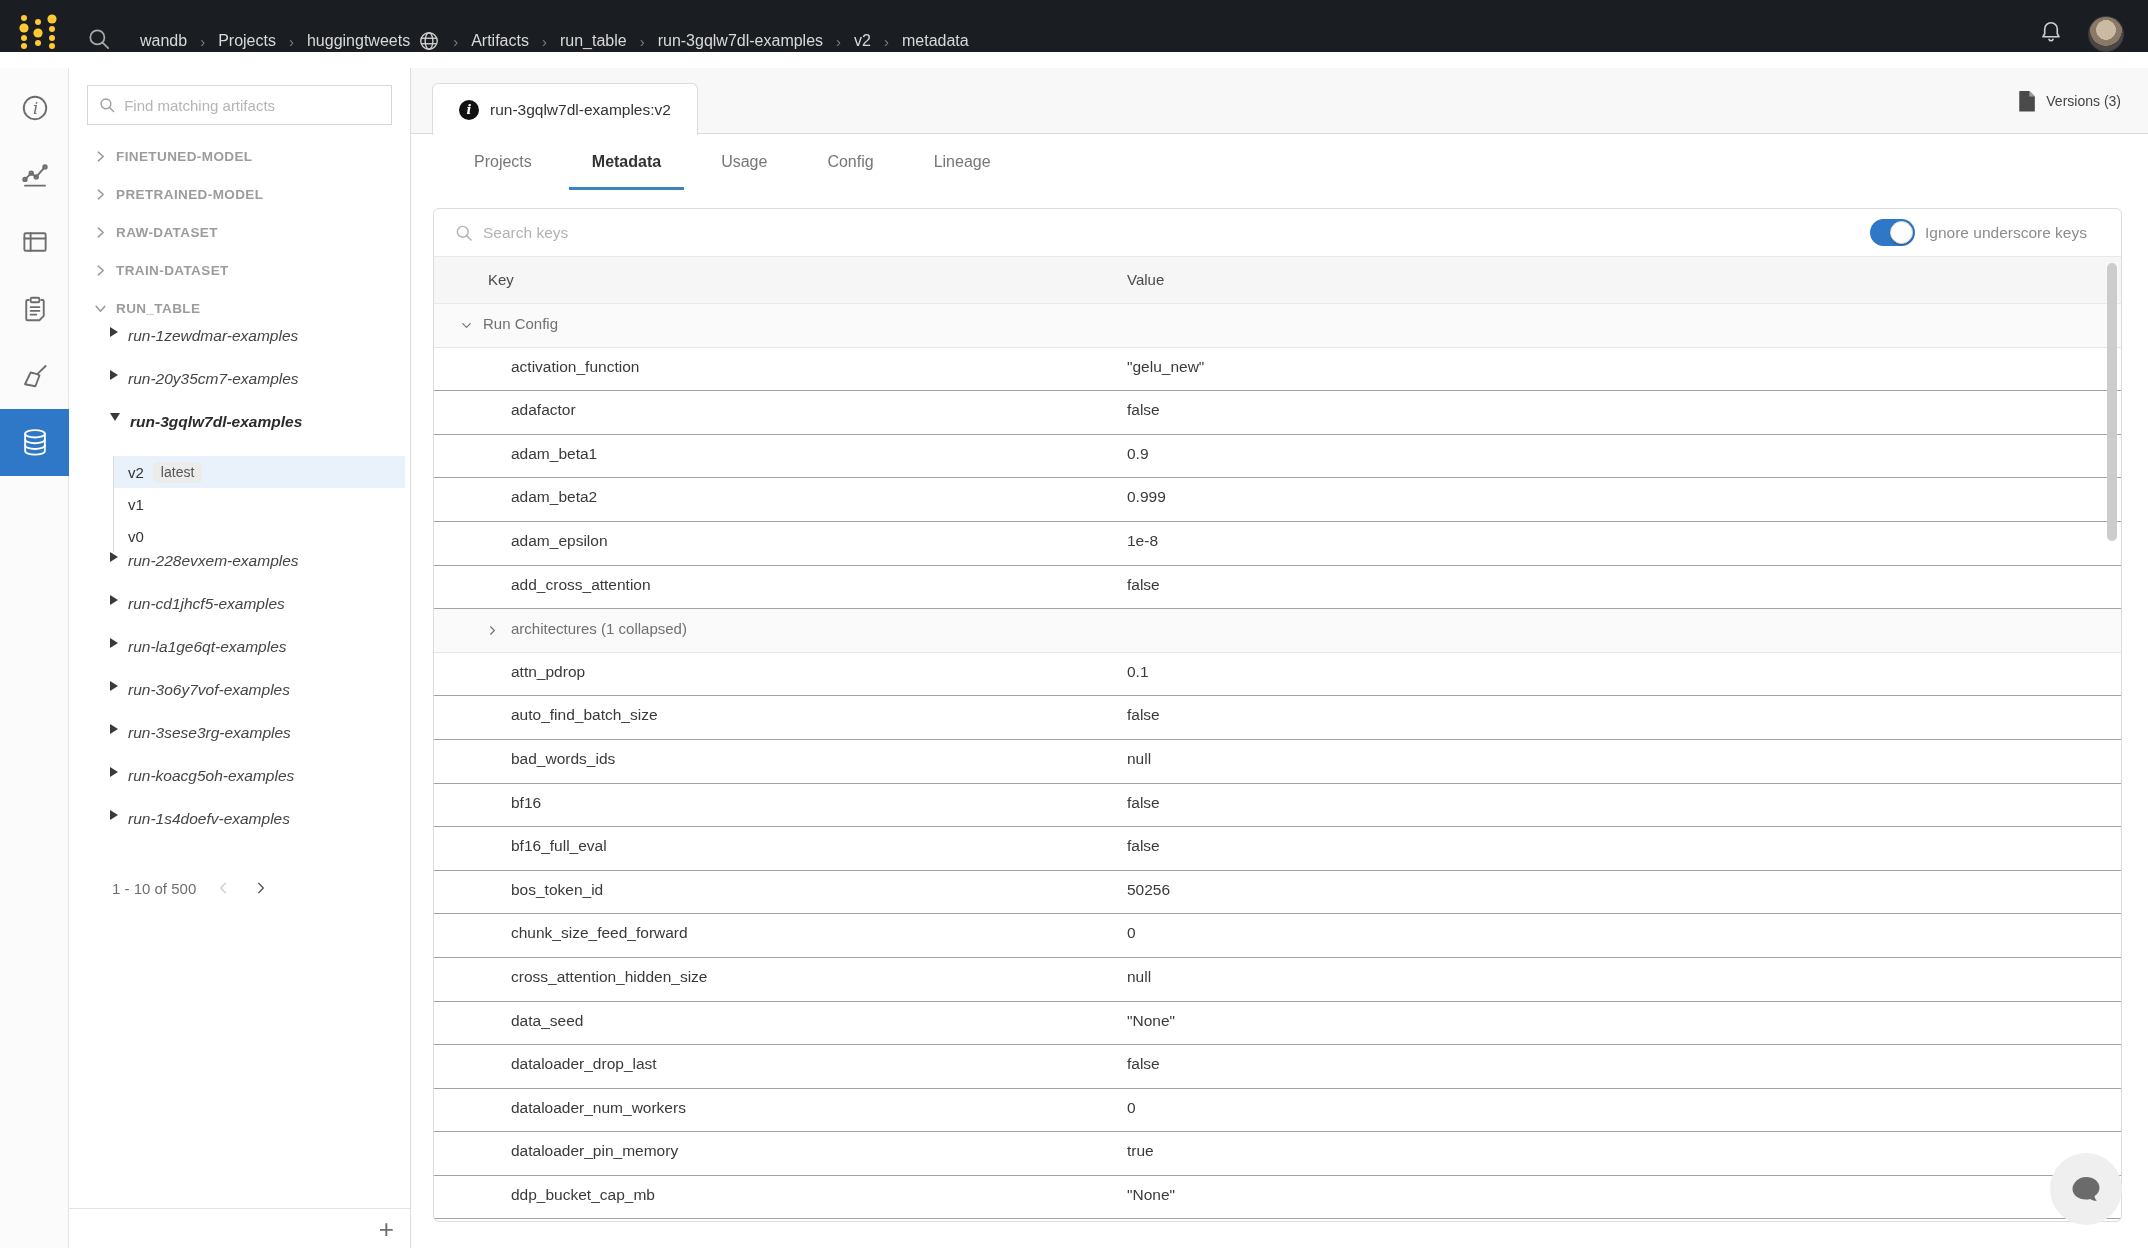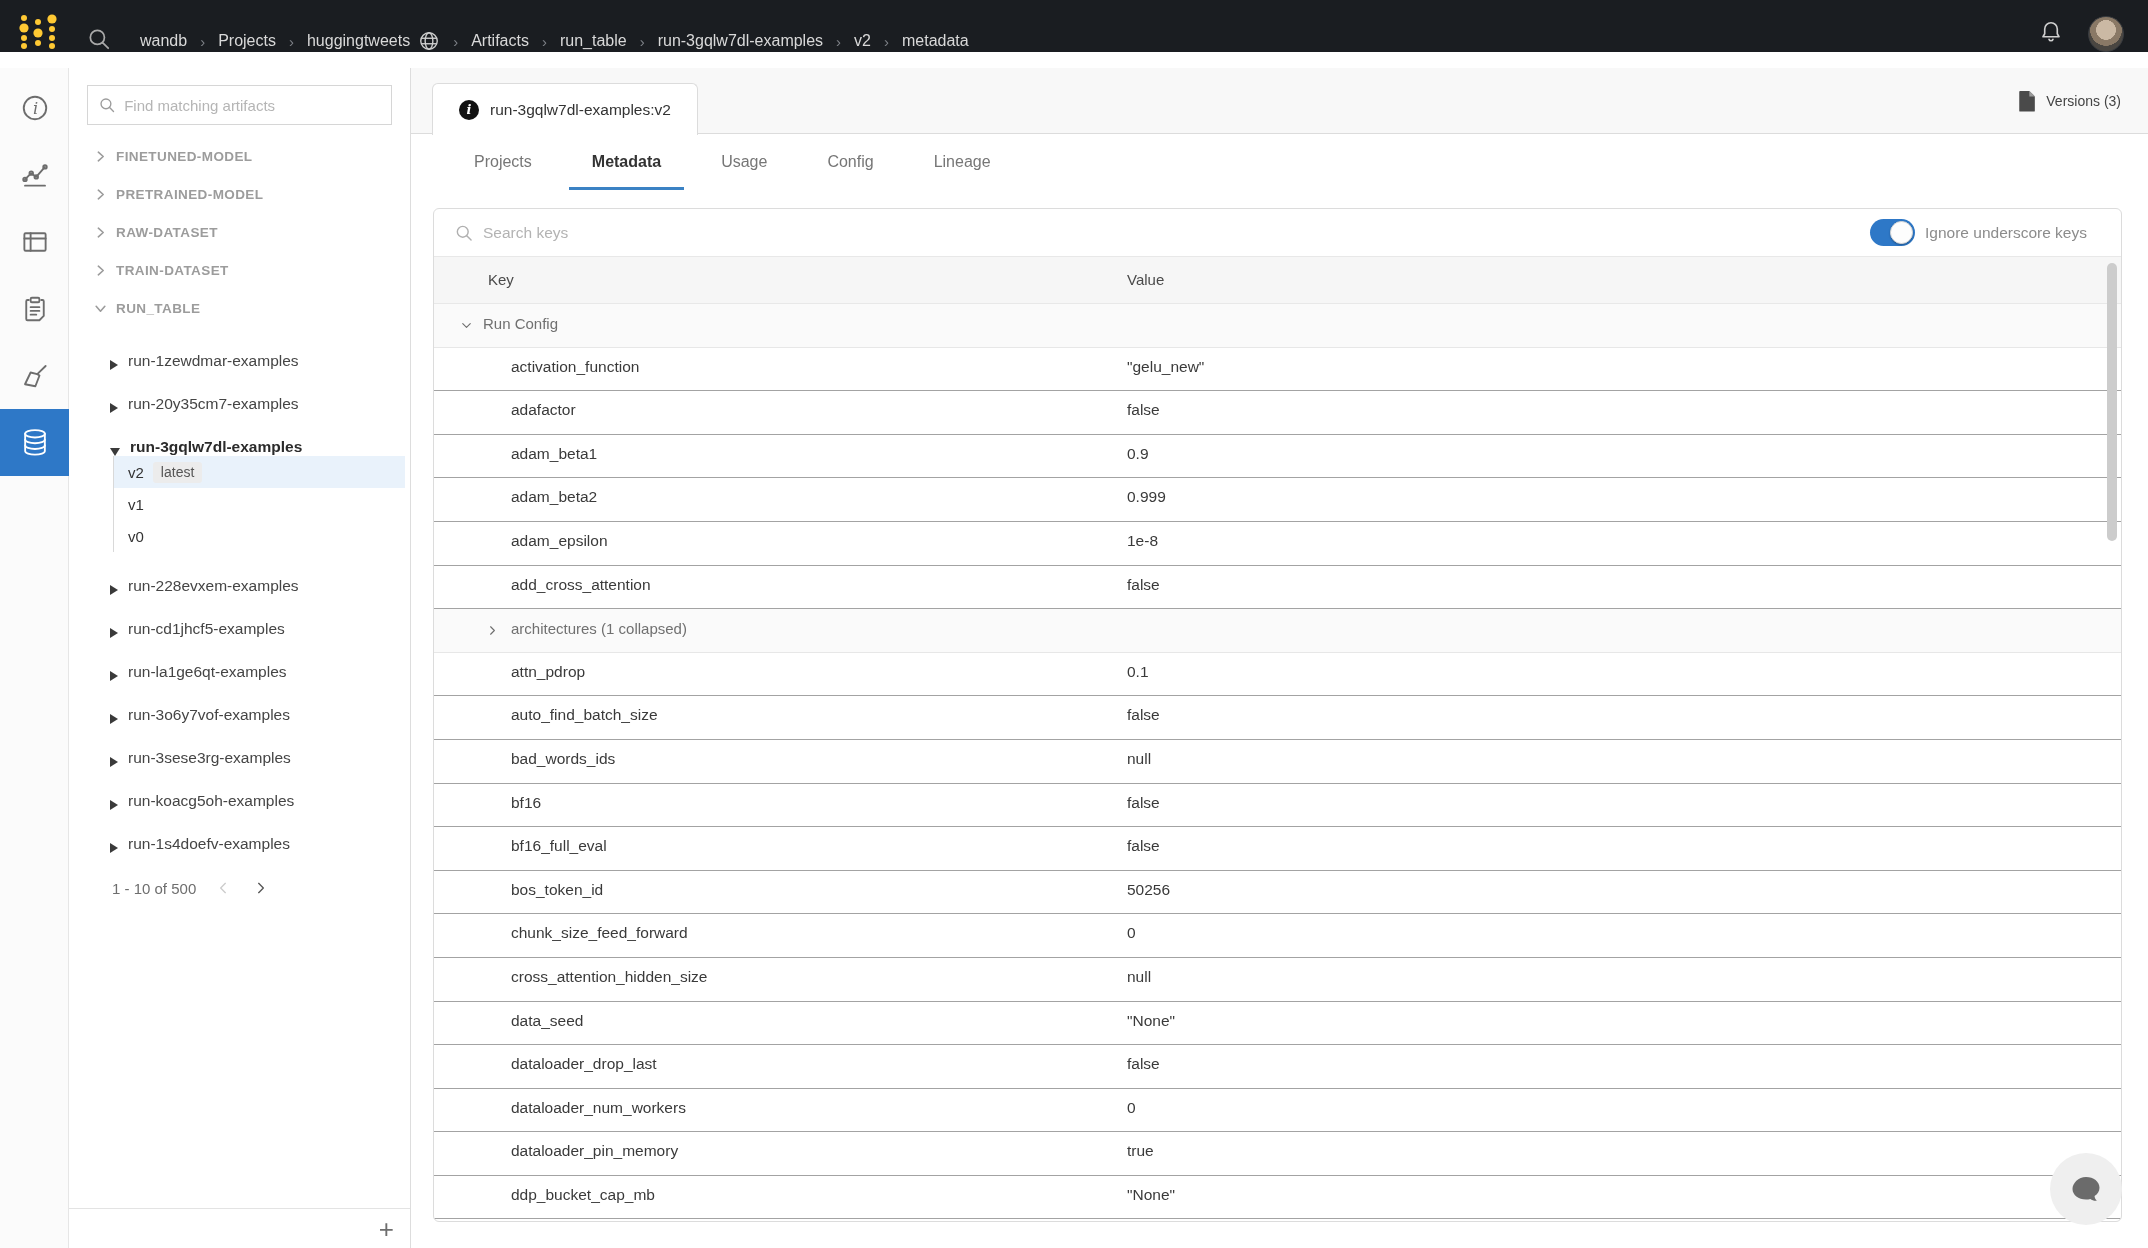"run-1zewdmar-examples" .run-row { align-items: flex-end -> flex-start; font-style: none -> italic }
